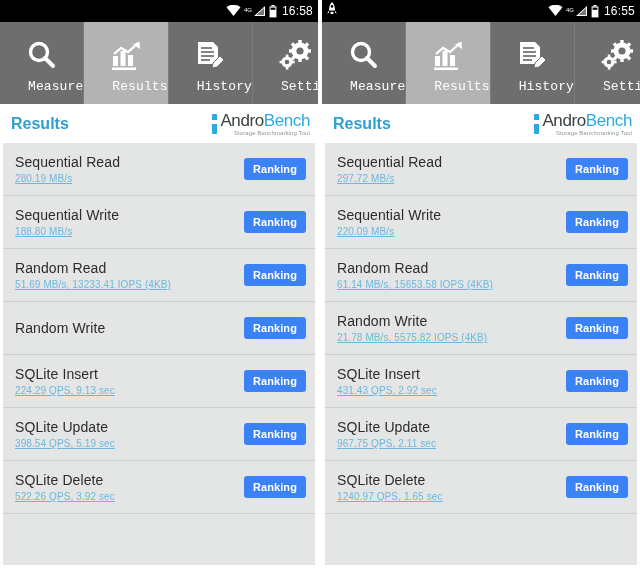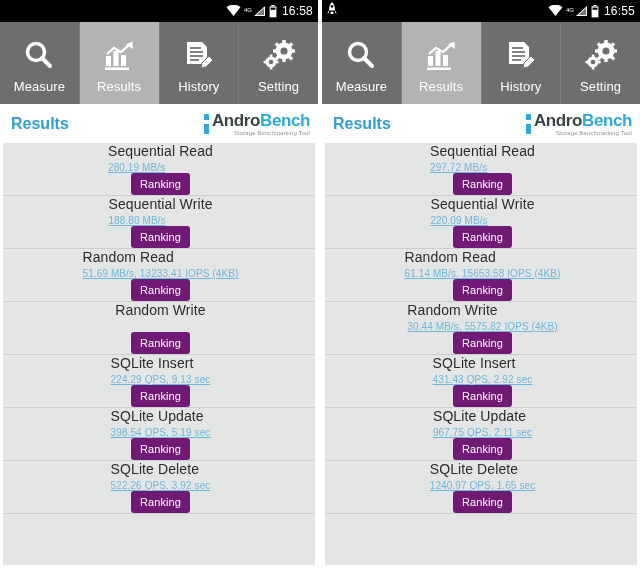"Measure" .tab-label { font-family: Liberation Sans, sans-serif -> Liberation Mono, monospace; padding-left: none -> 28px }
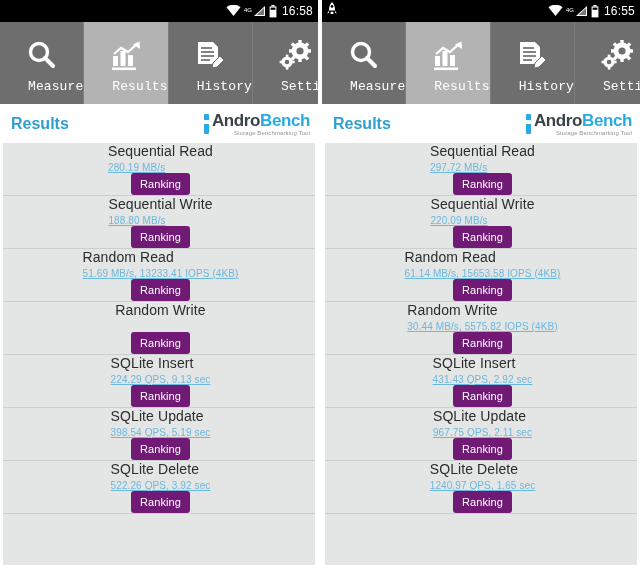"AndroBench" .logo-main { font-weight: bold -> normal }
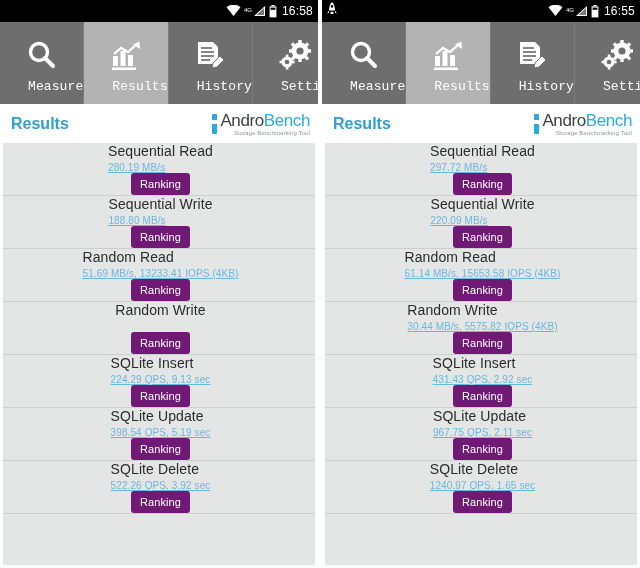"Sequential Read" .row { flex-direction: column -> none }
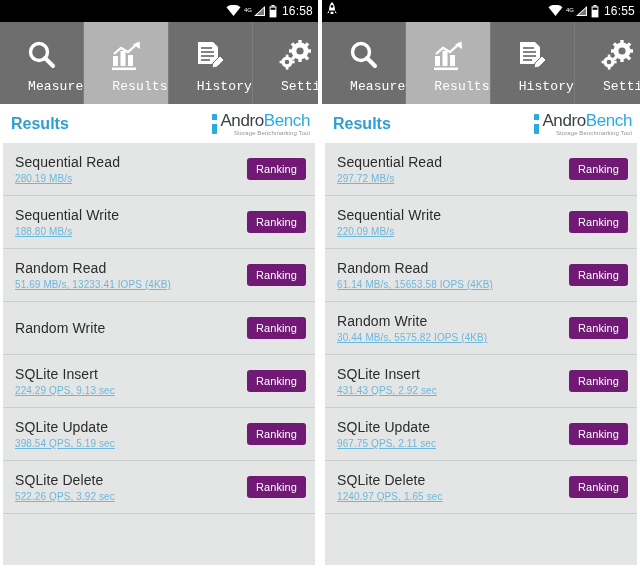"Ranking" .rank-btn { background: #701a75 -> #3b82f6; font-weight: normal -> bold }
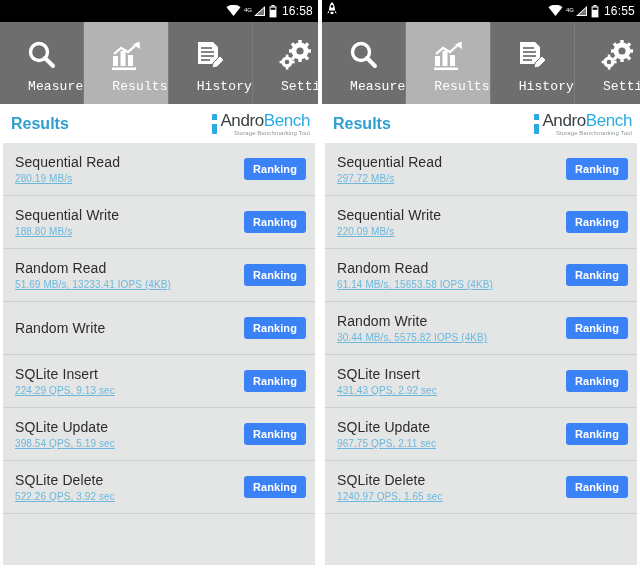"30.44 MB/s, 5575.82 IOPS (4KB)" div.row-value { text: 30.44 -> 21.78 }
